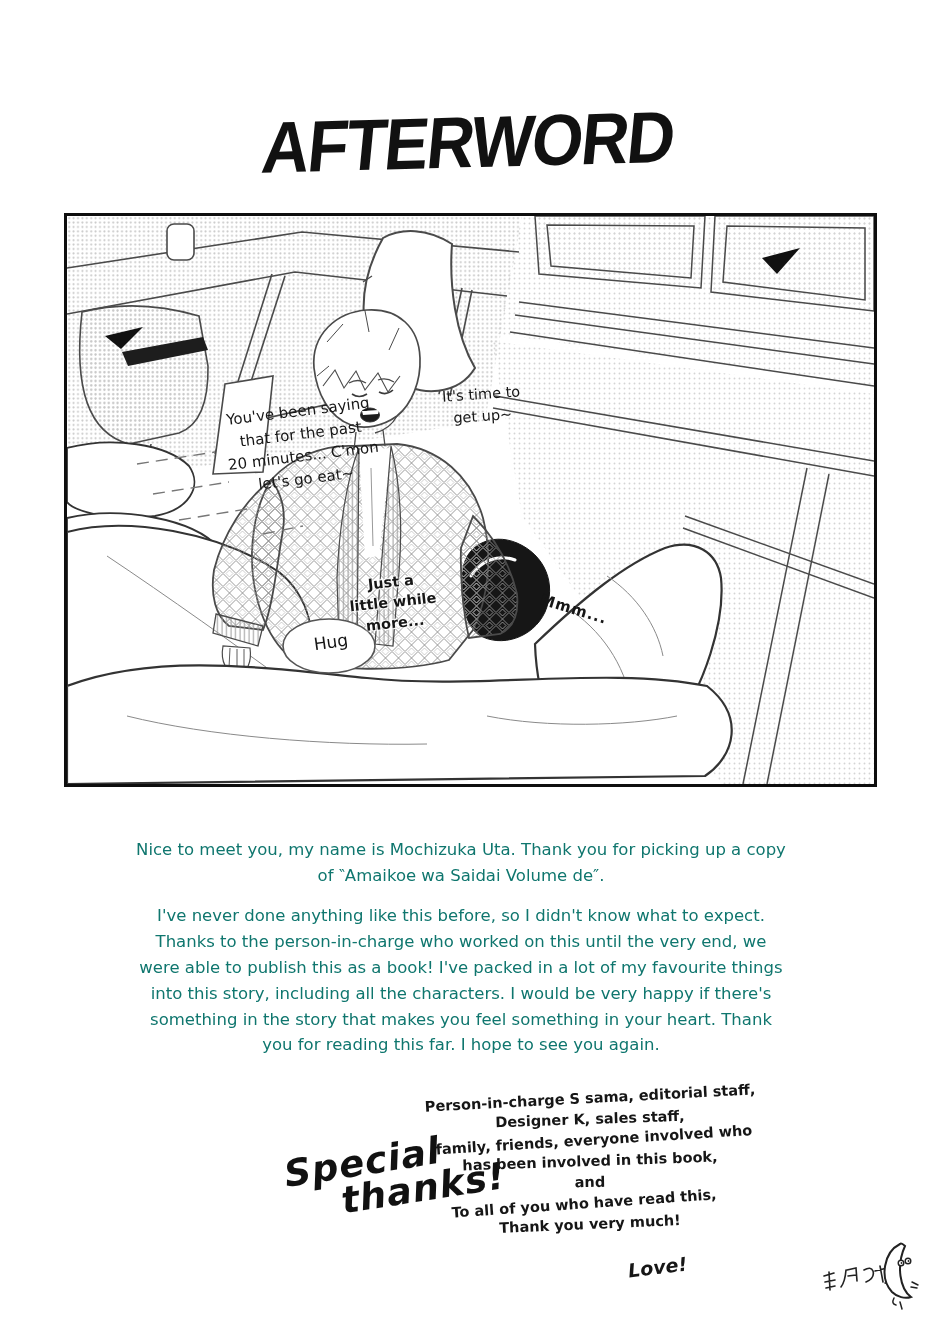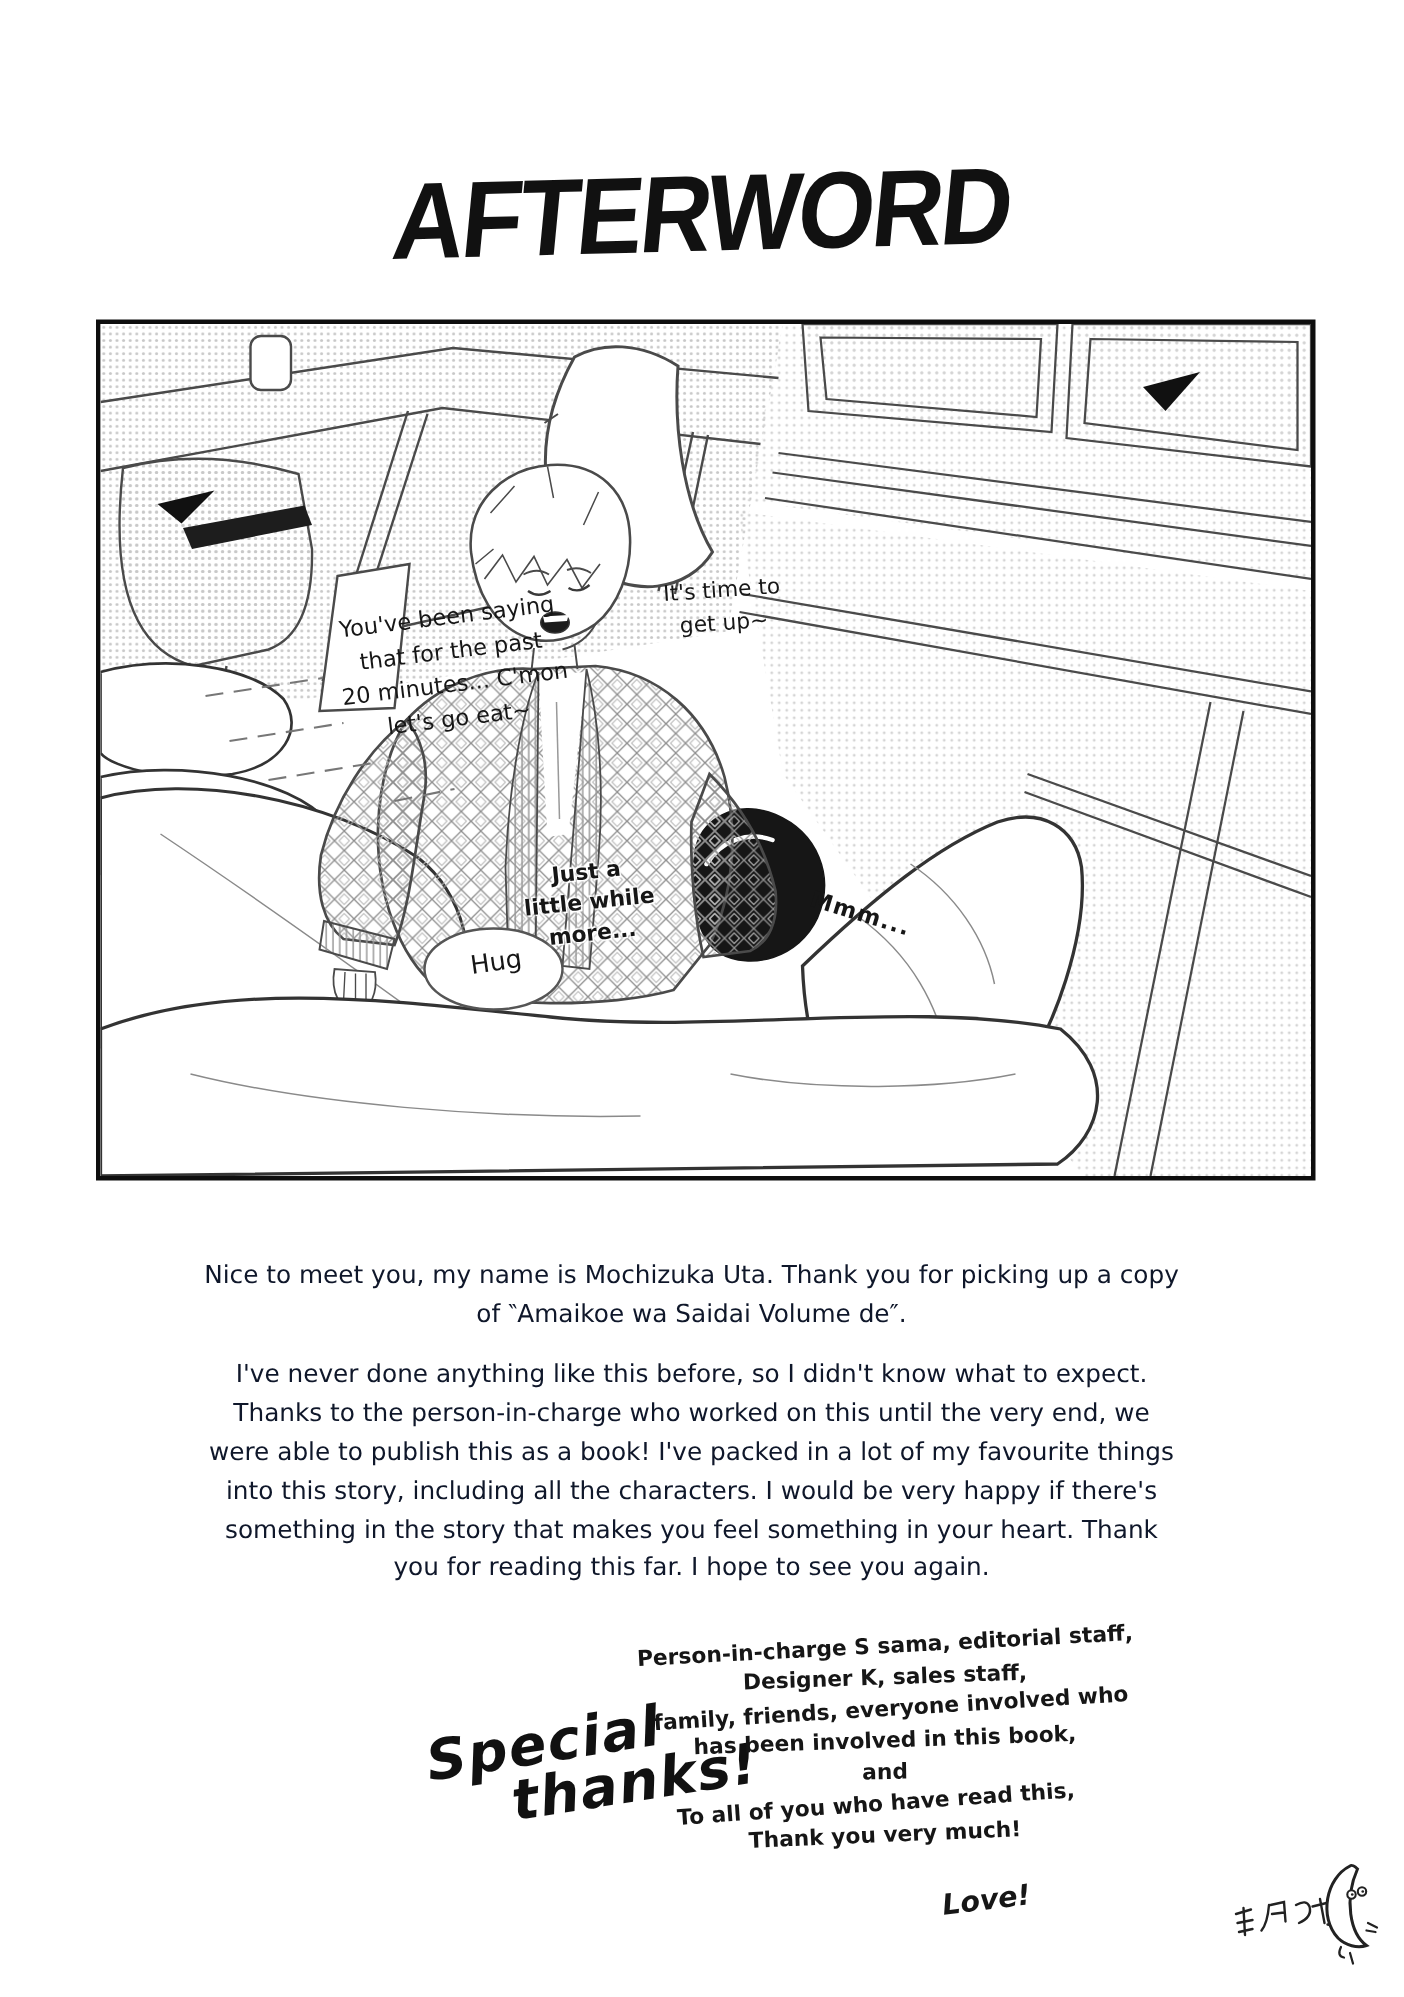"Nice to meet you, my" .para { color: #0f172a -> #0f766e }
